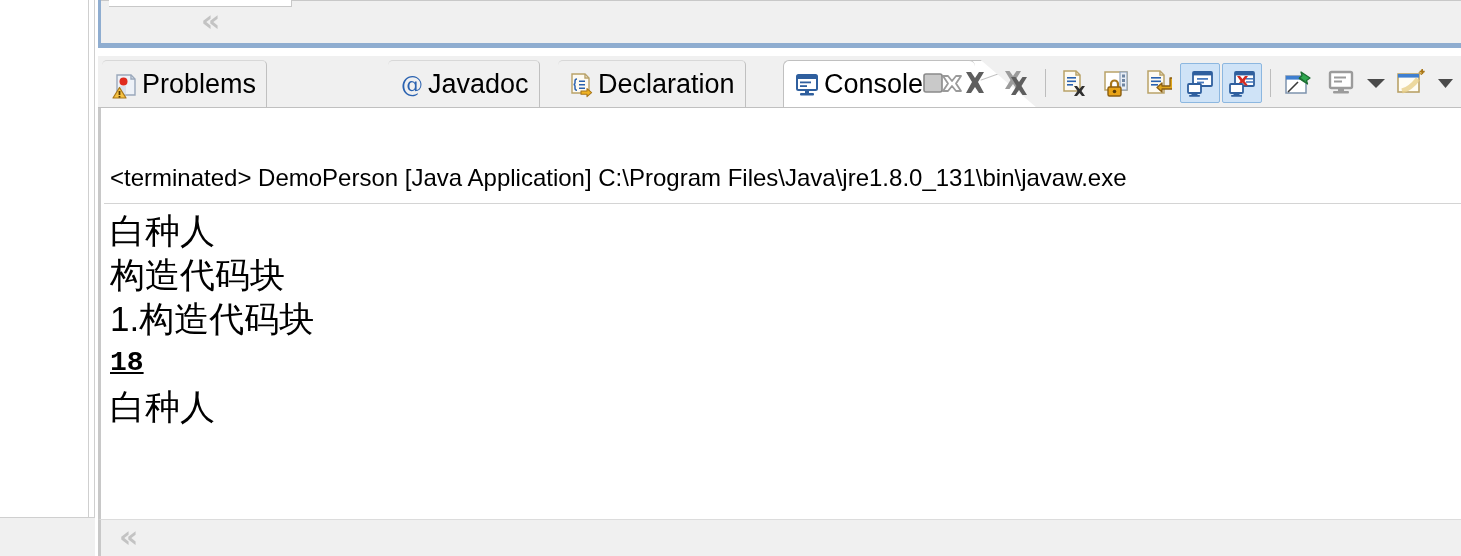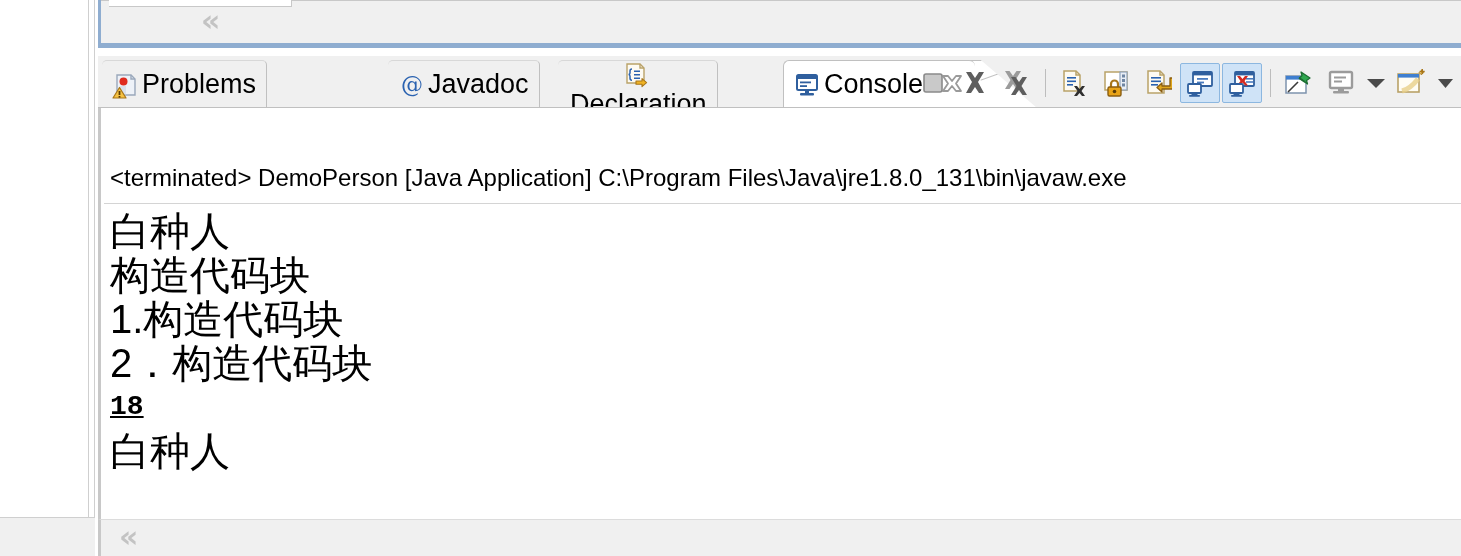"Declaration" #tab-declaration { flex-direction: column -> none }
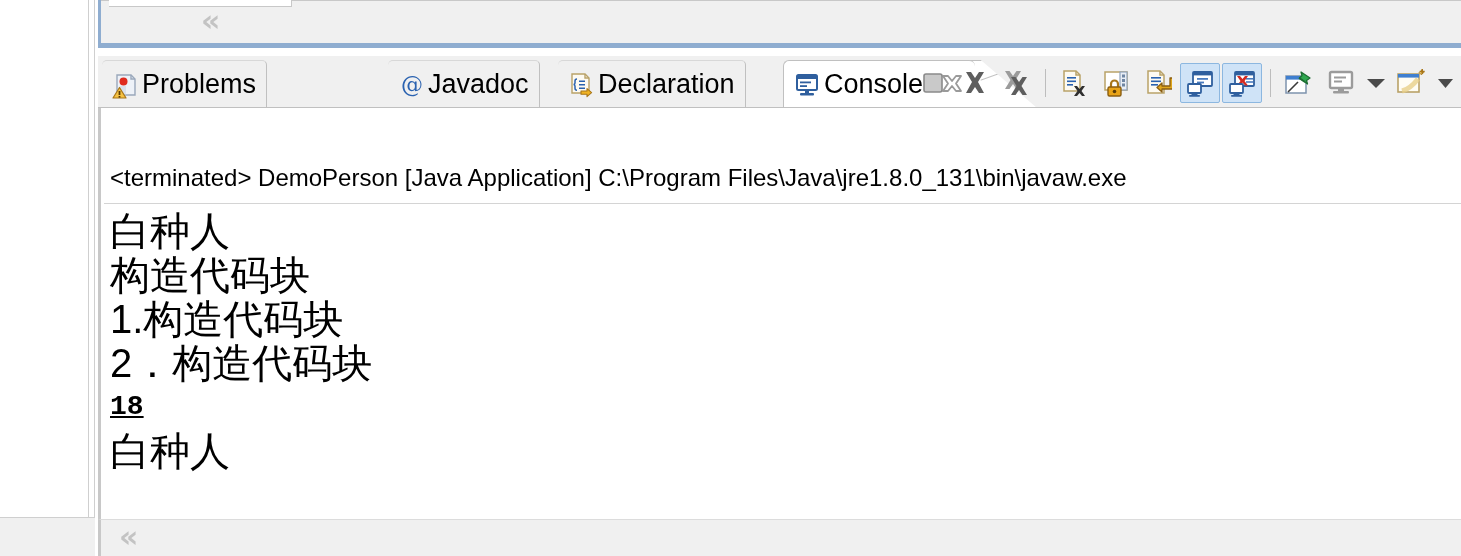"白种人" .out-line { font-size: 40px -> 35px }
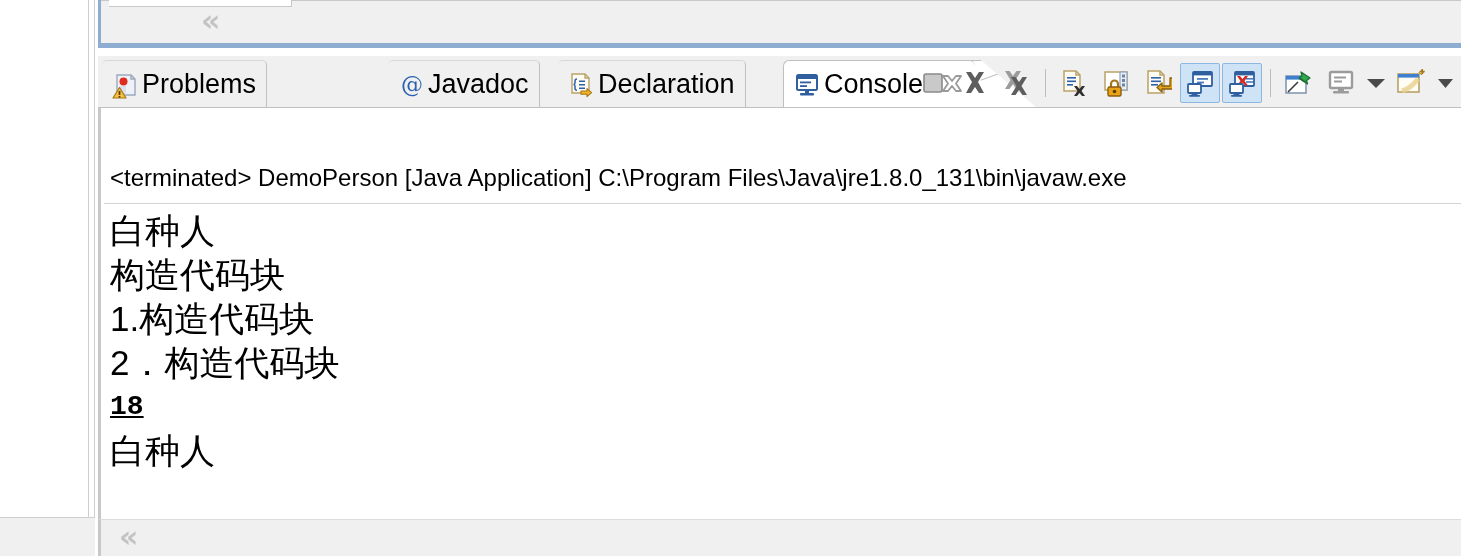"2．构造代码块" div.out-line { html: <div>2．构造代码块</div> -> none }
